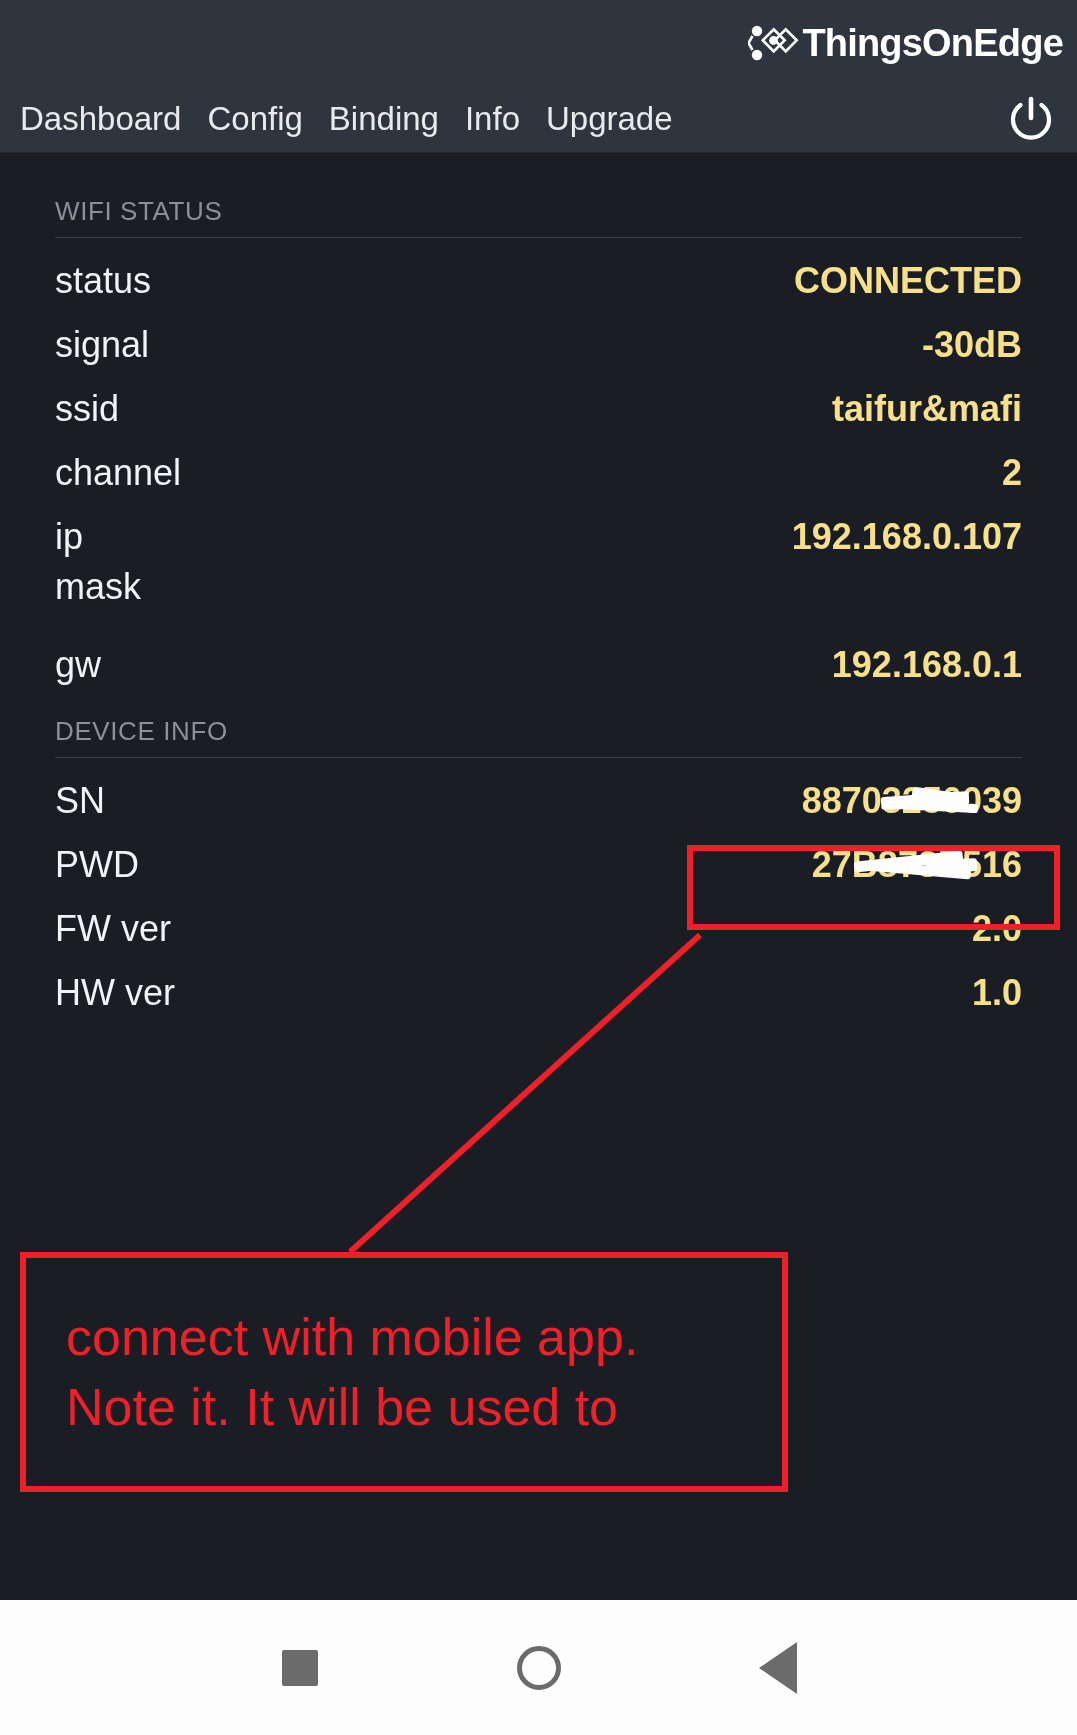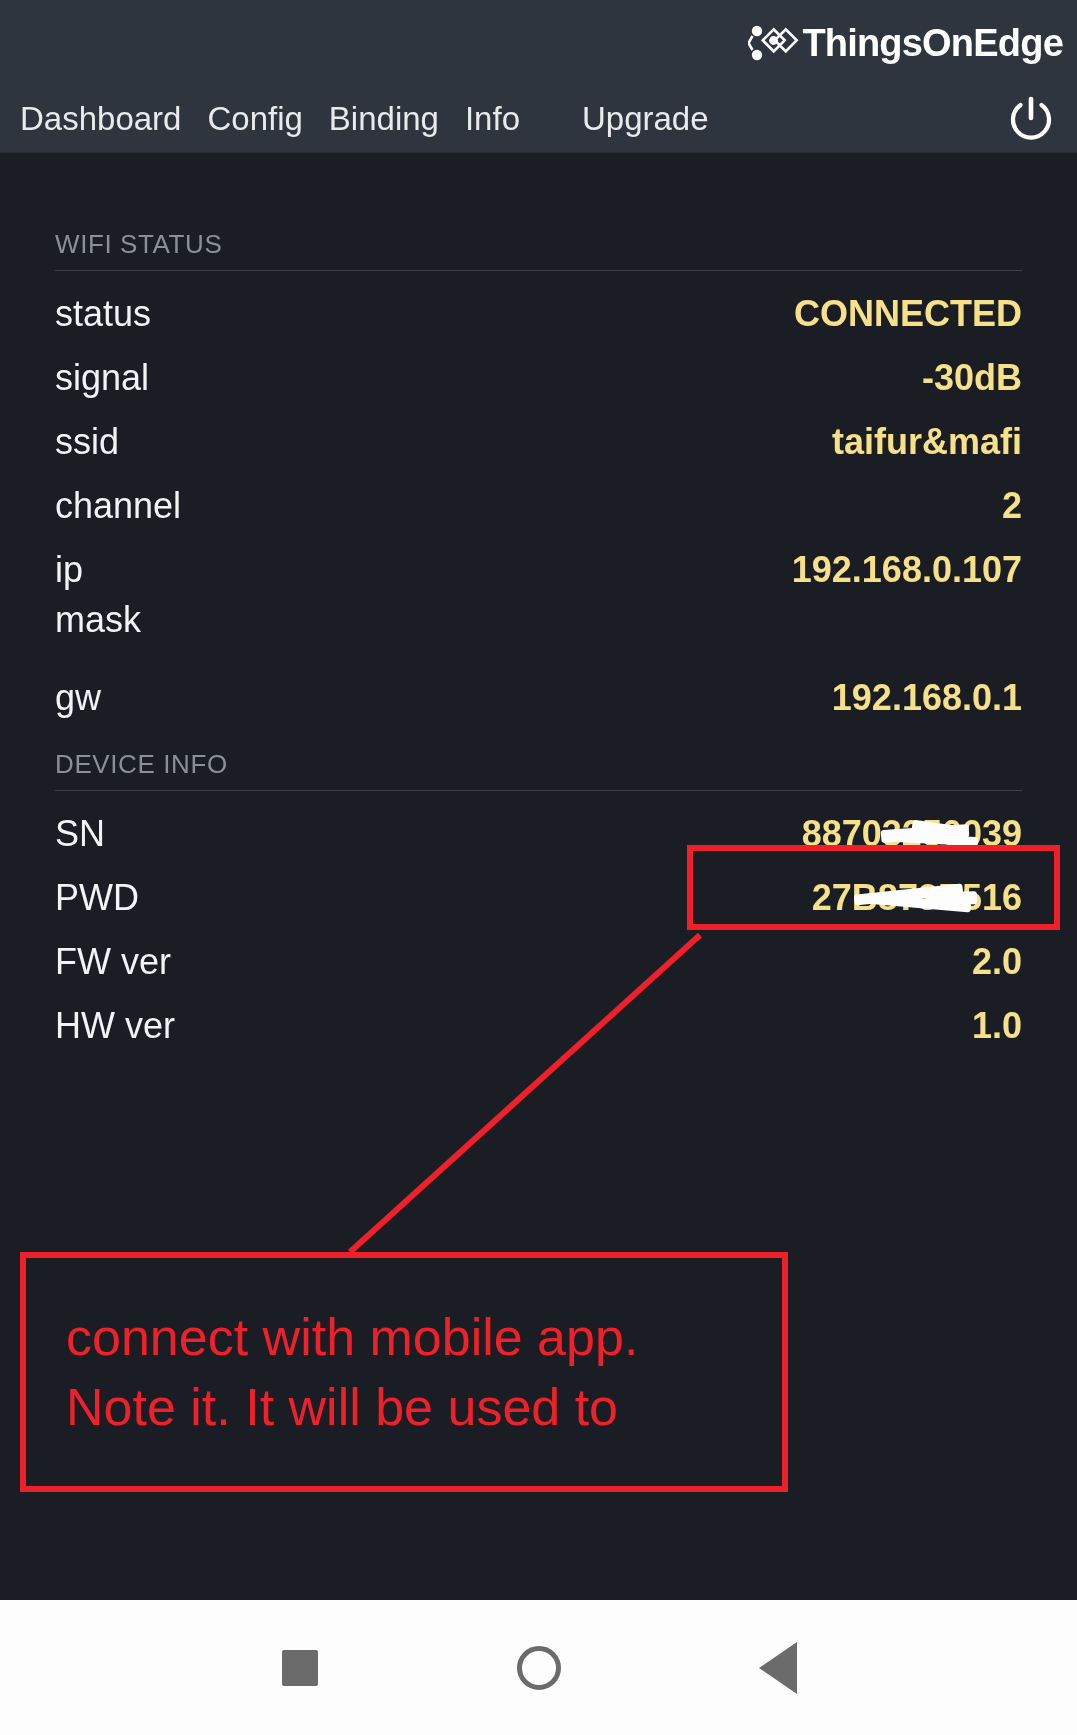"Upgrade" .nav-item:last-child { margin-left: 36px -> none }
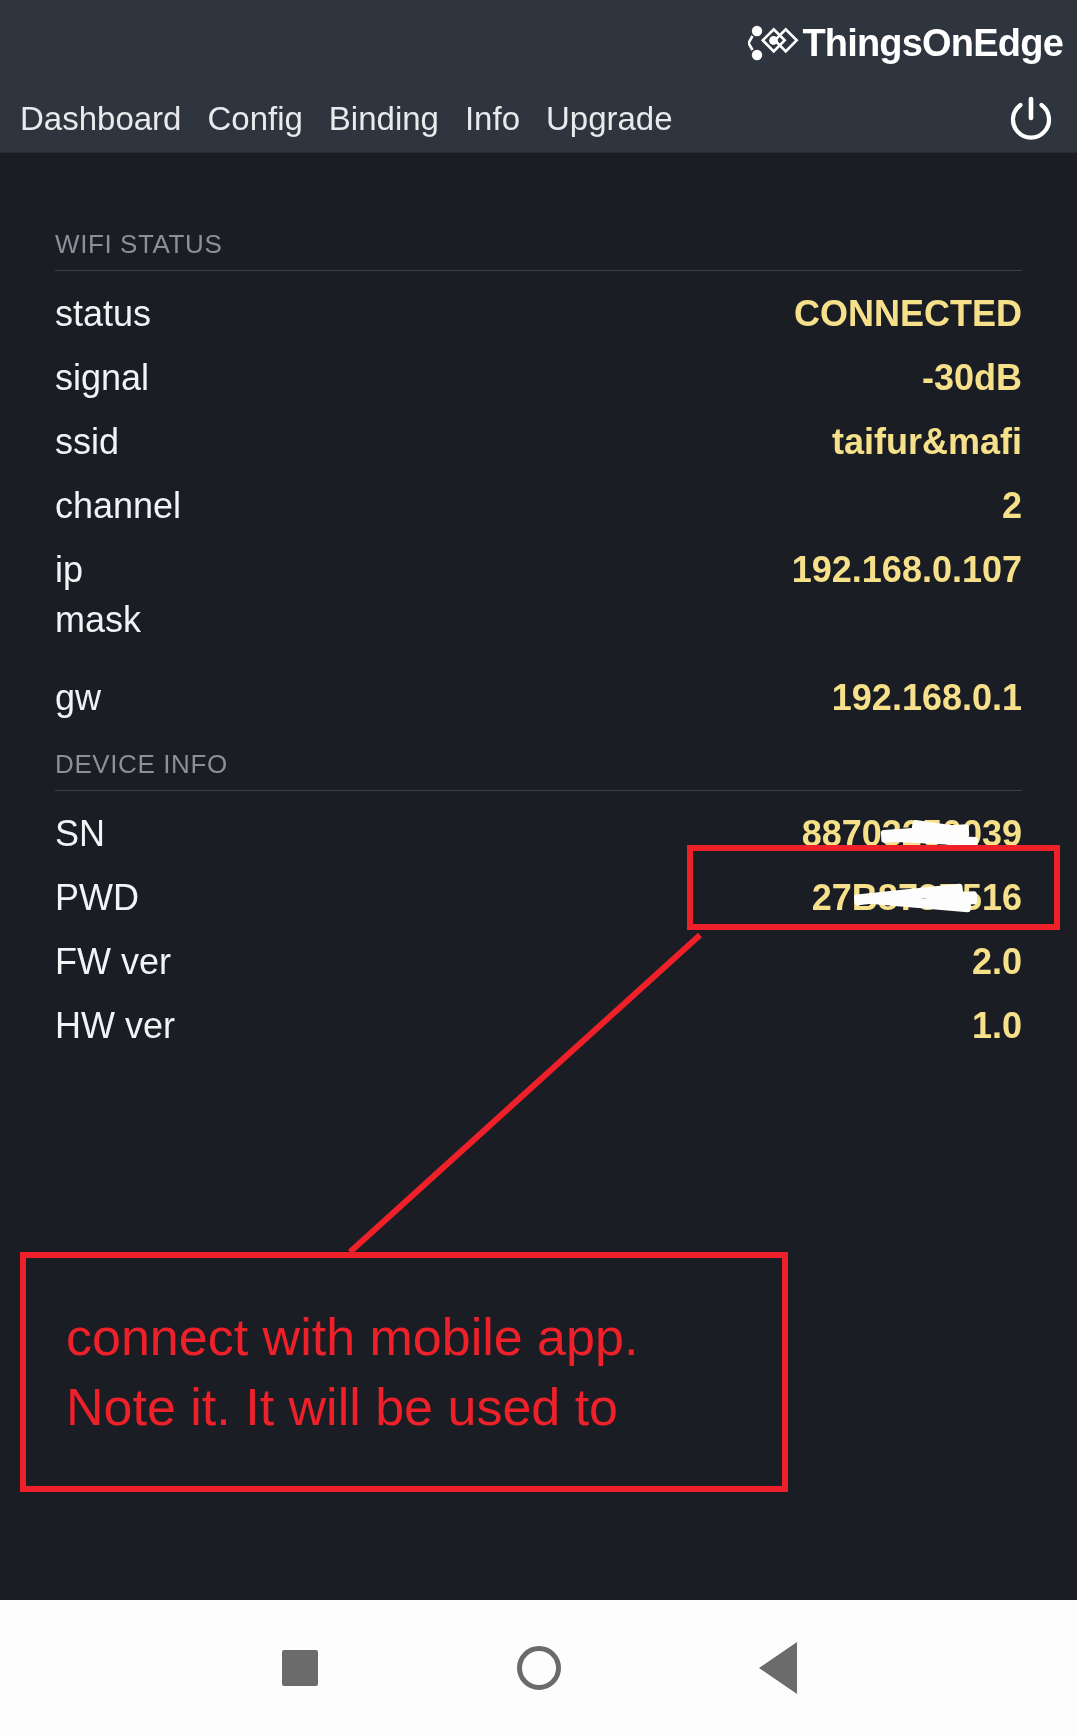"WIFI STATUS" .section-wifi { padding-top: 76px -> 43px }
